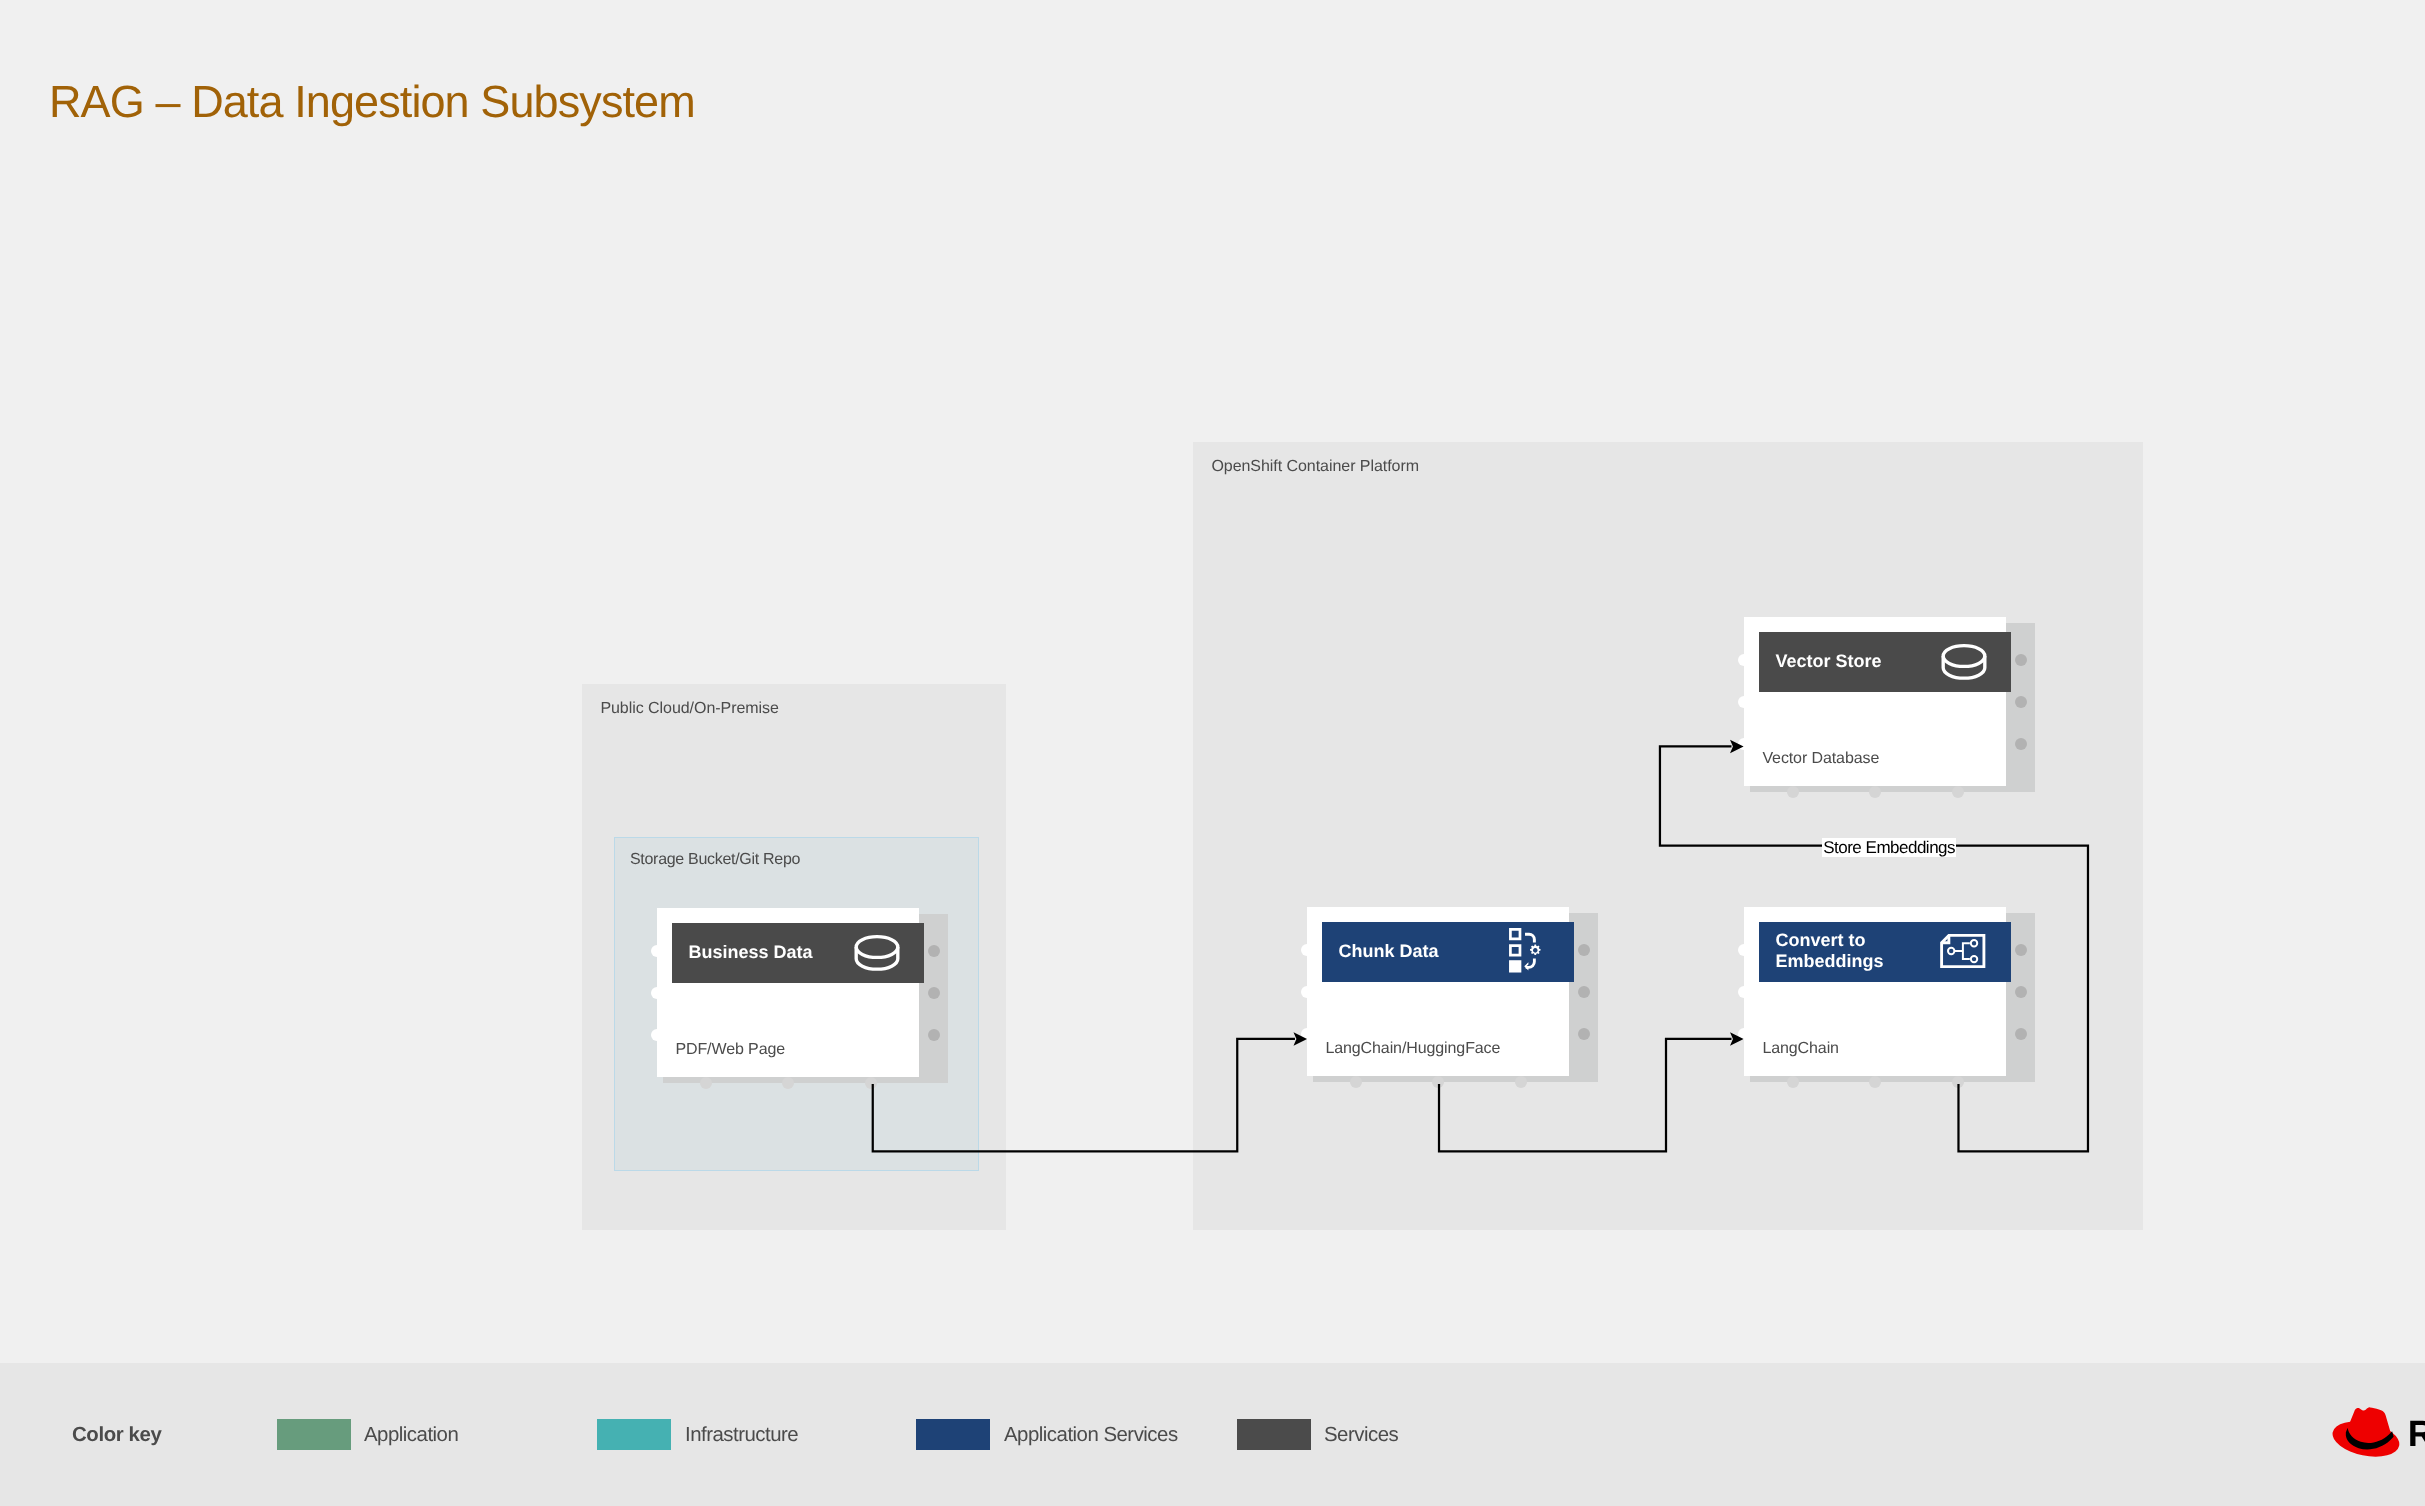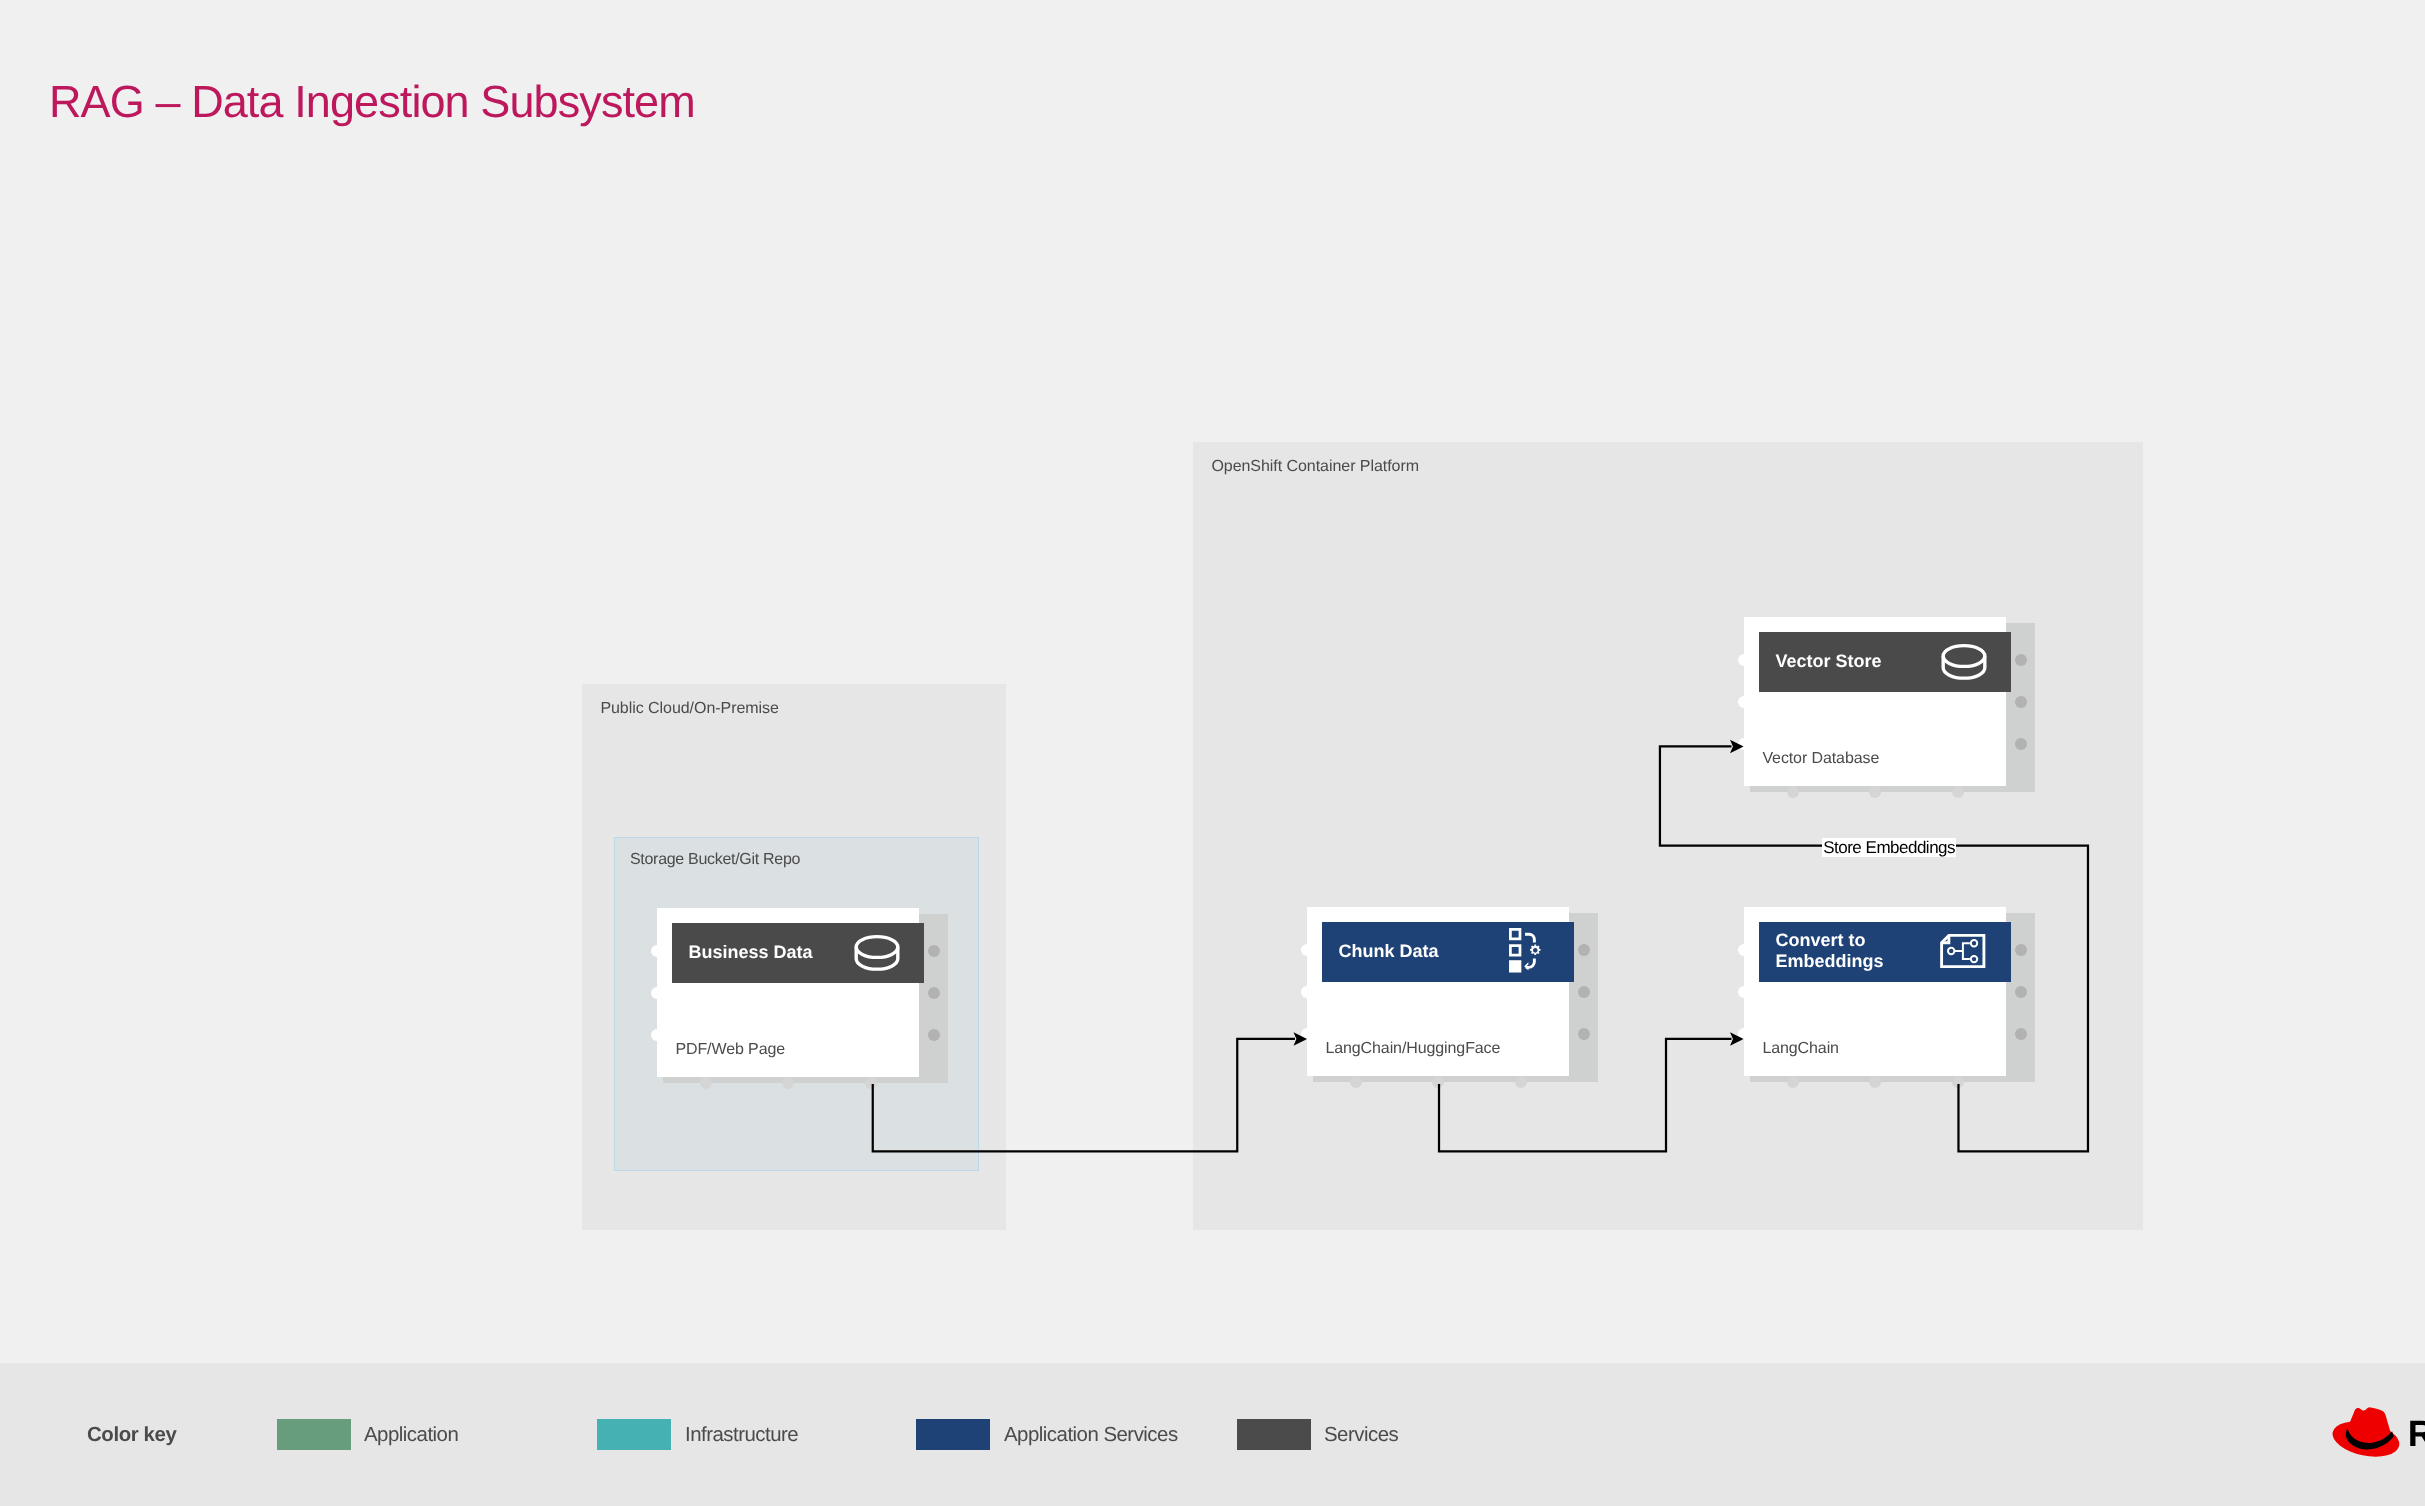"RAG – Data Ingestion Subsystem" #page-title { color: #be185d -> #a16207 }
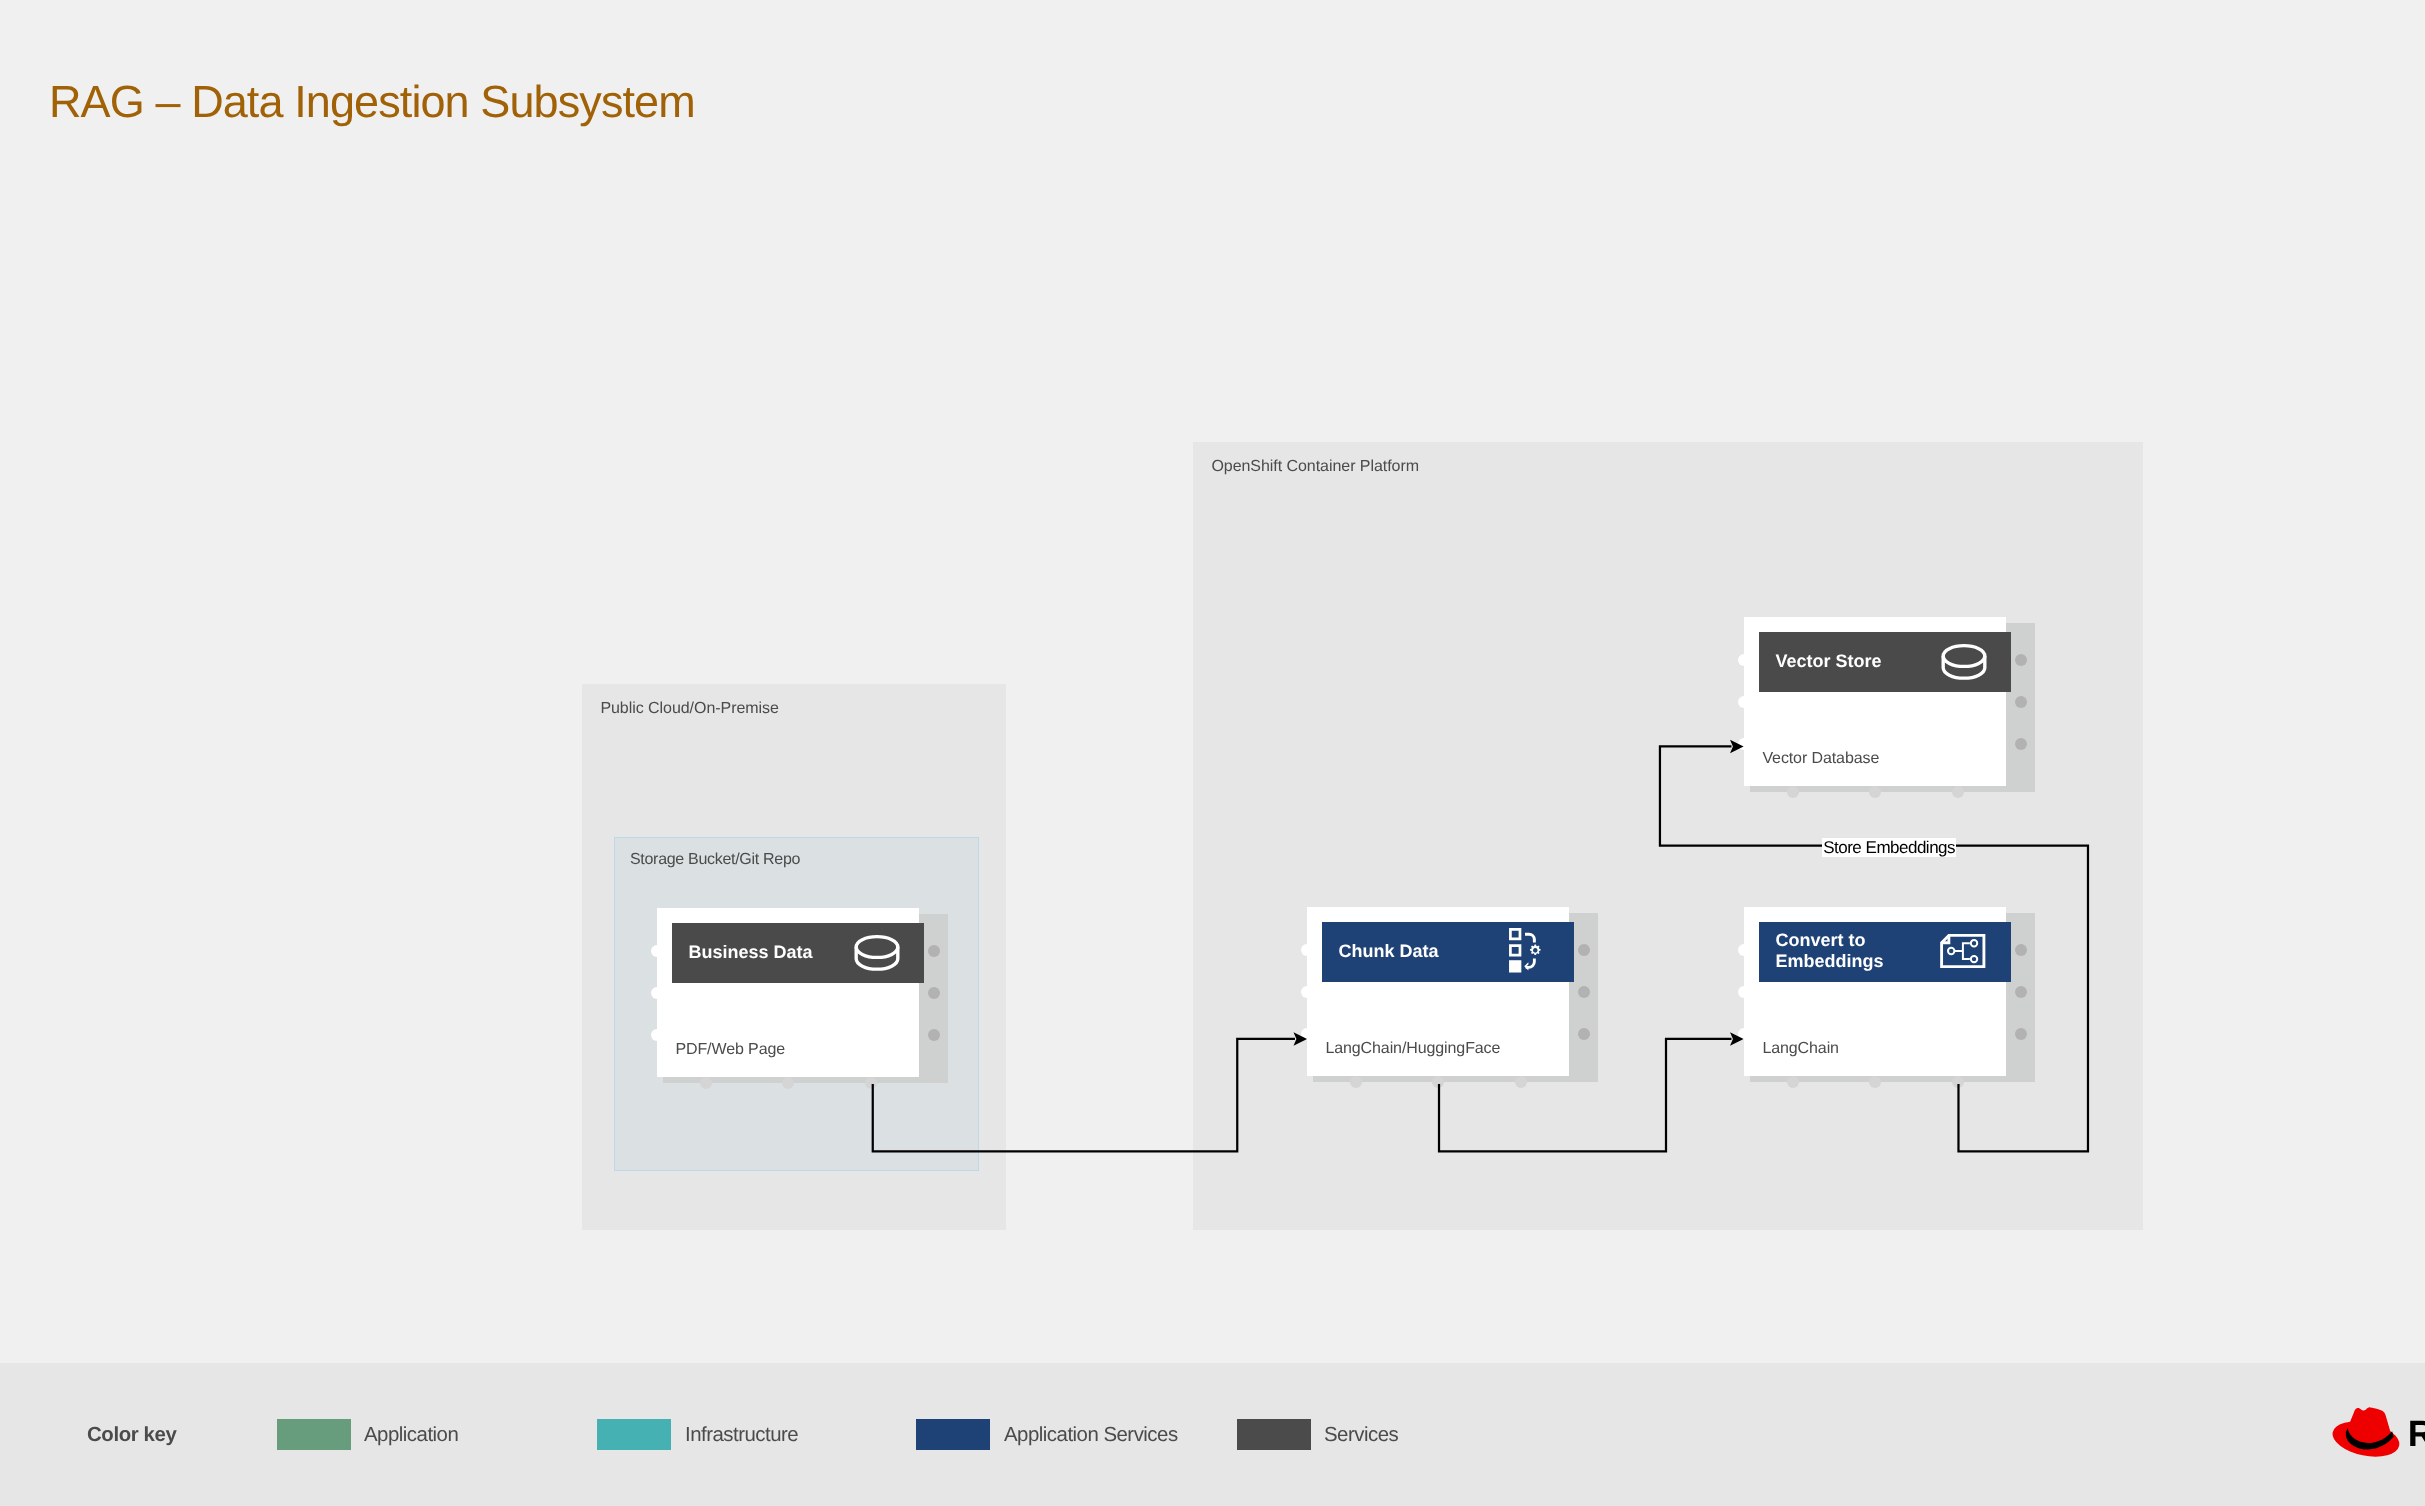"Color key" #legend-title { margin-left: 15px -> none }
